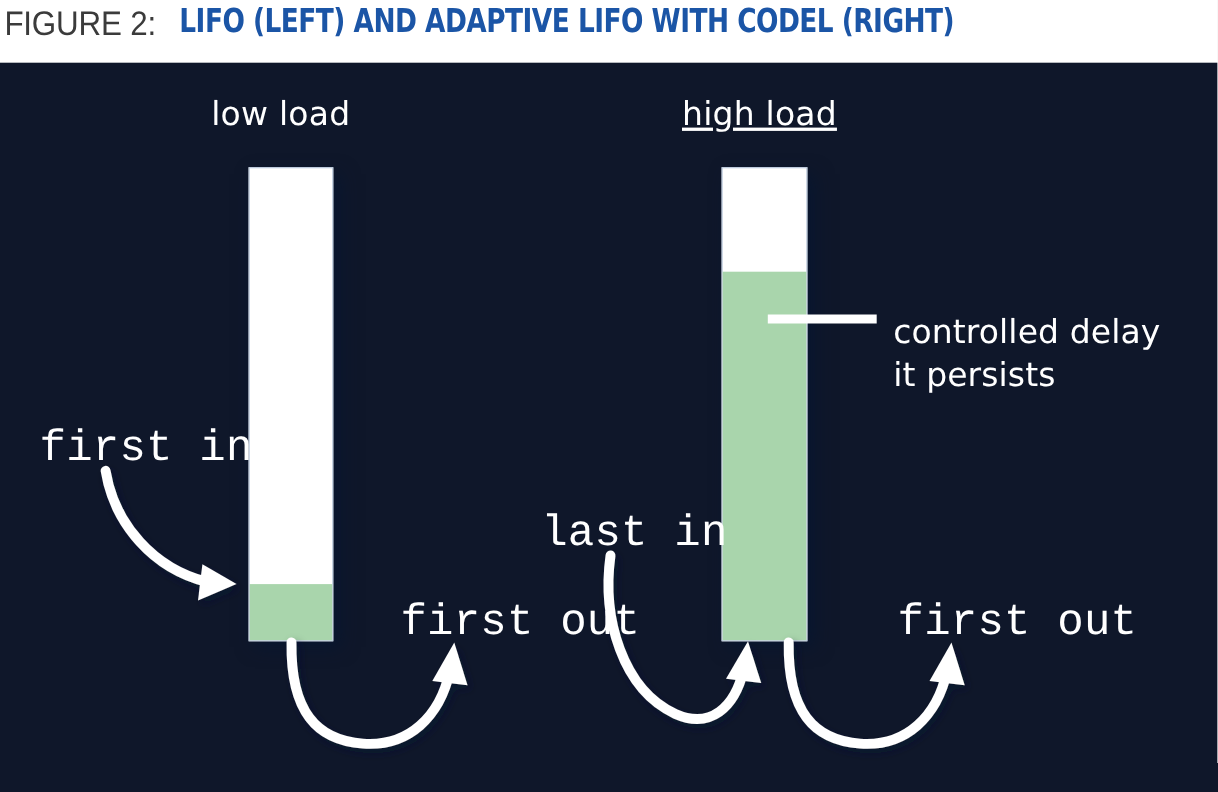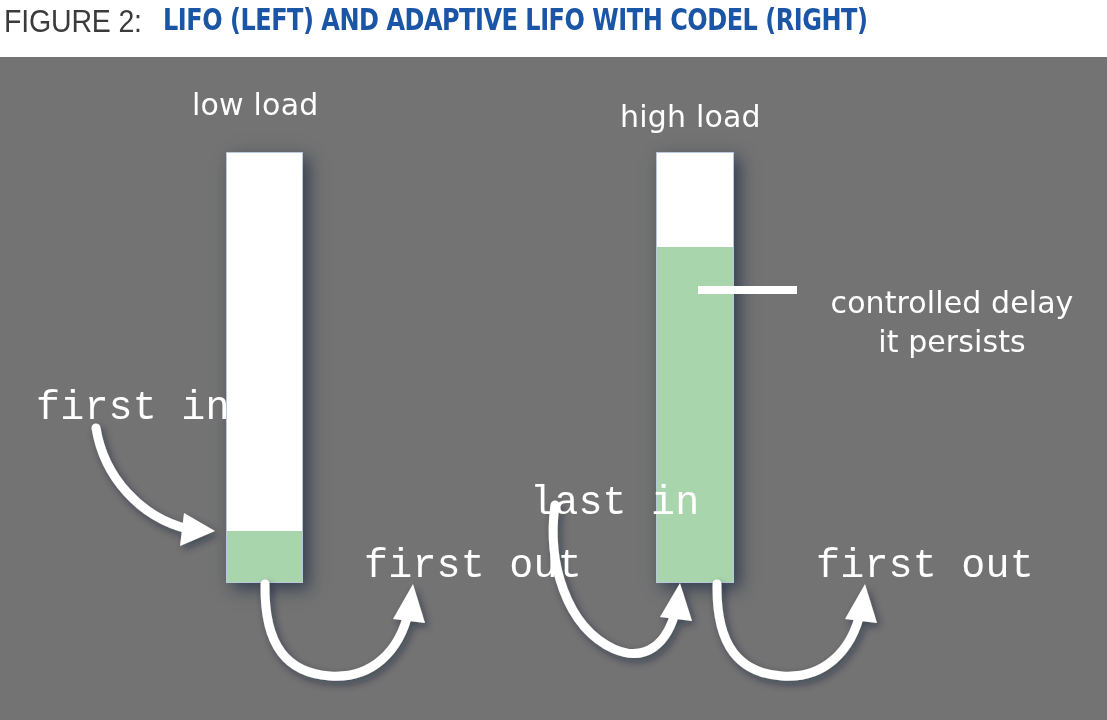"low load" div { background: #737373 -> #0f172a; text-align: center -> none }
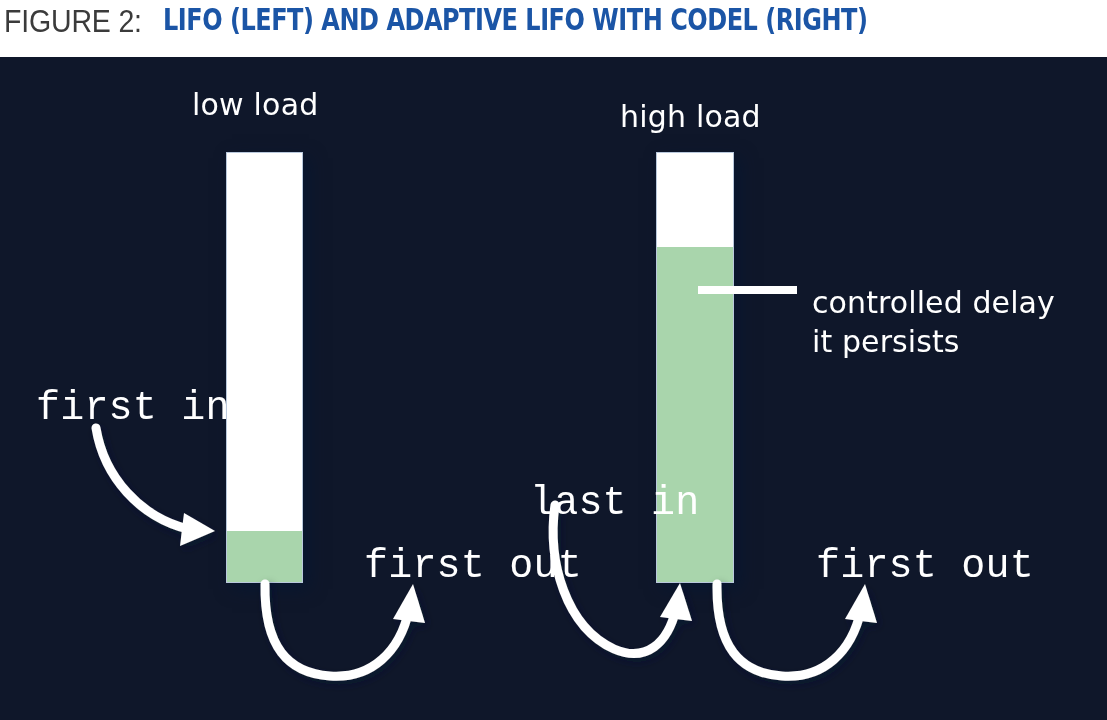"high load" #header-high { text-decoration: none -> underline; top: 42px -> 30px }
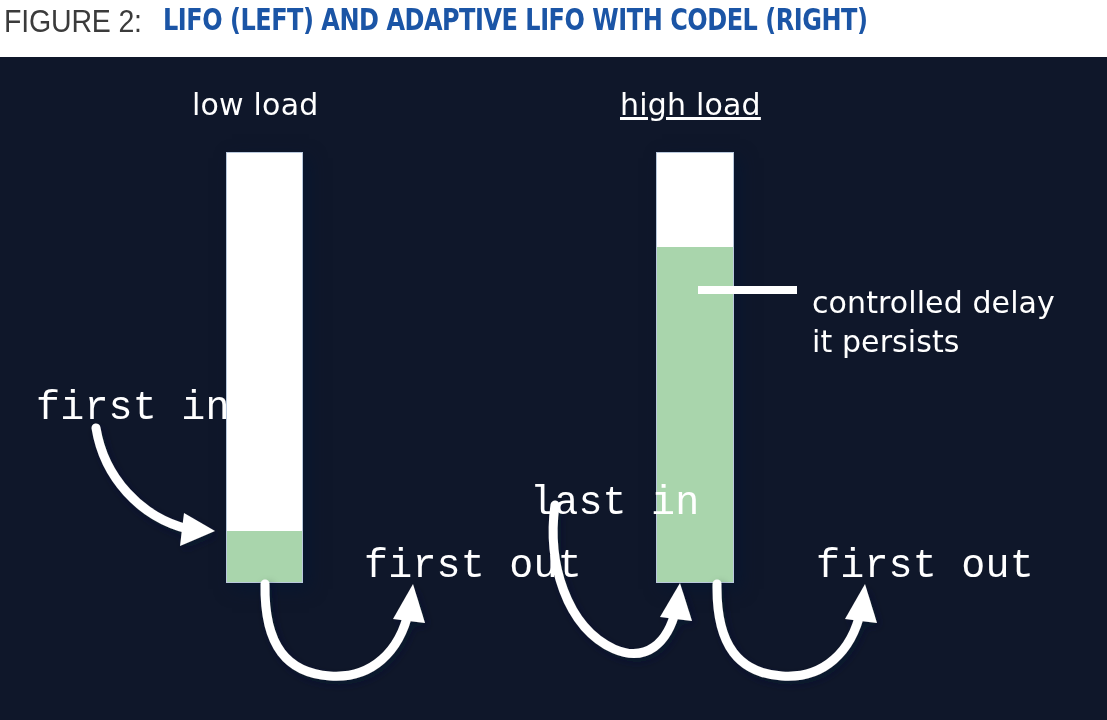"last in" #label-last-in { left: 530px -> 492px; margin-top: 18px -> none }
